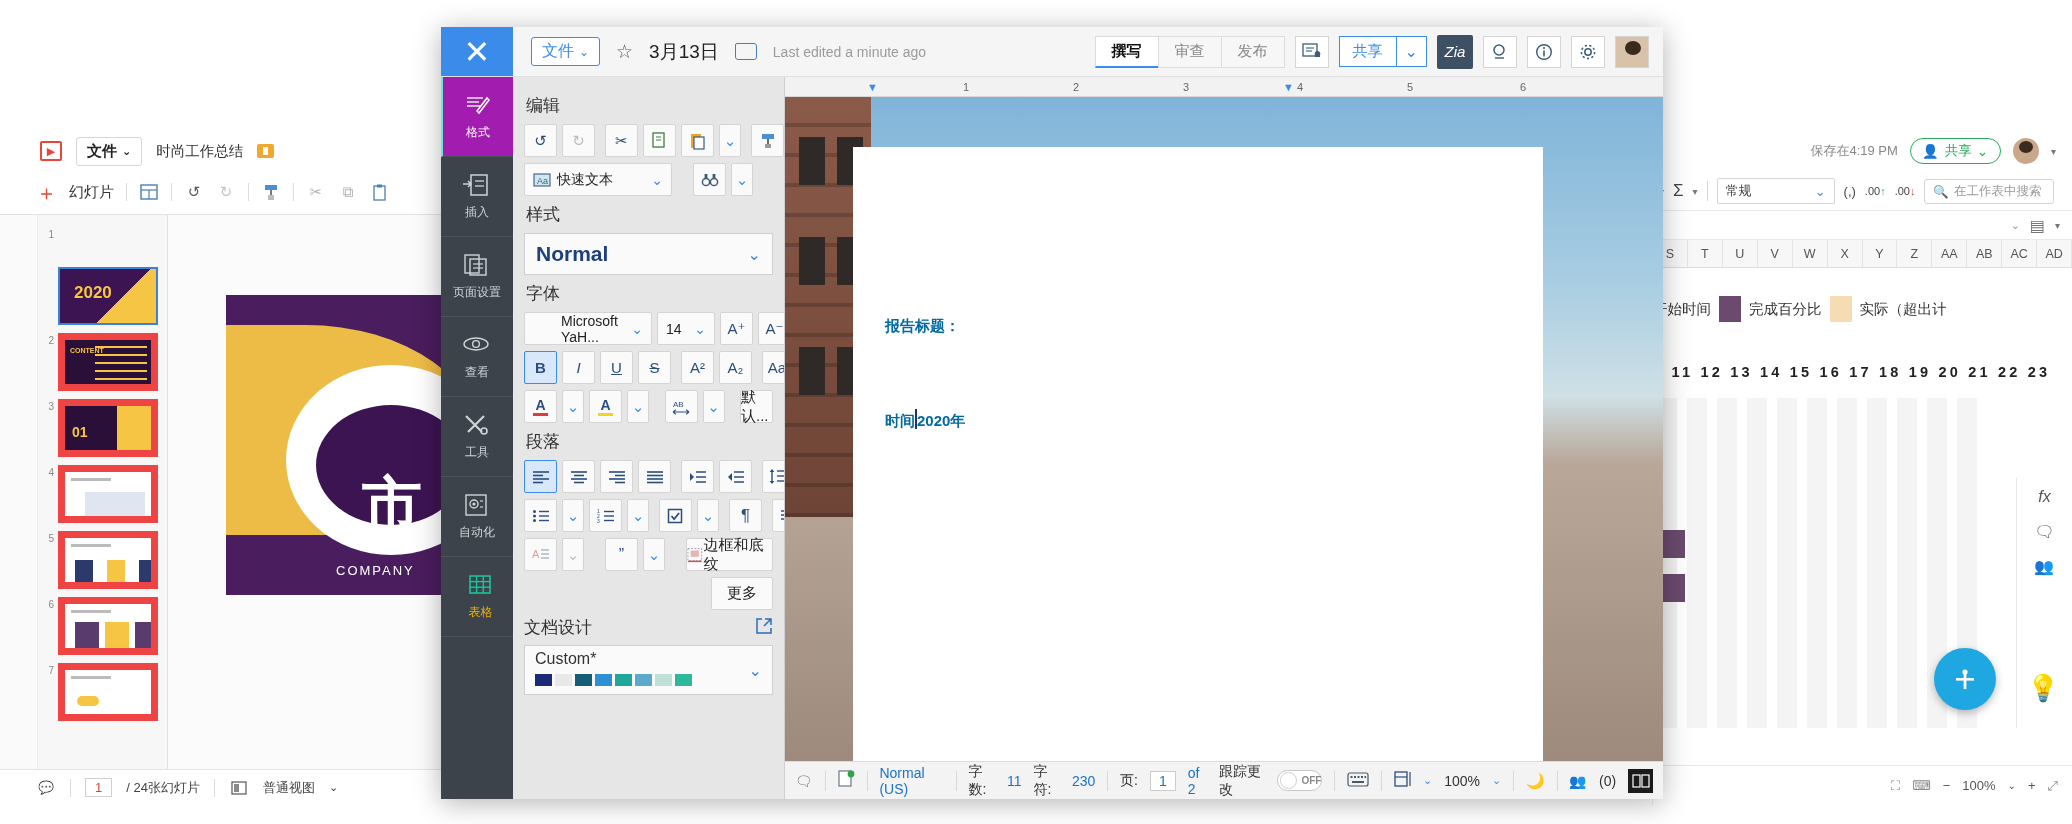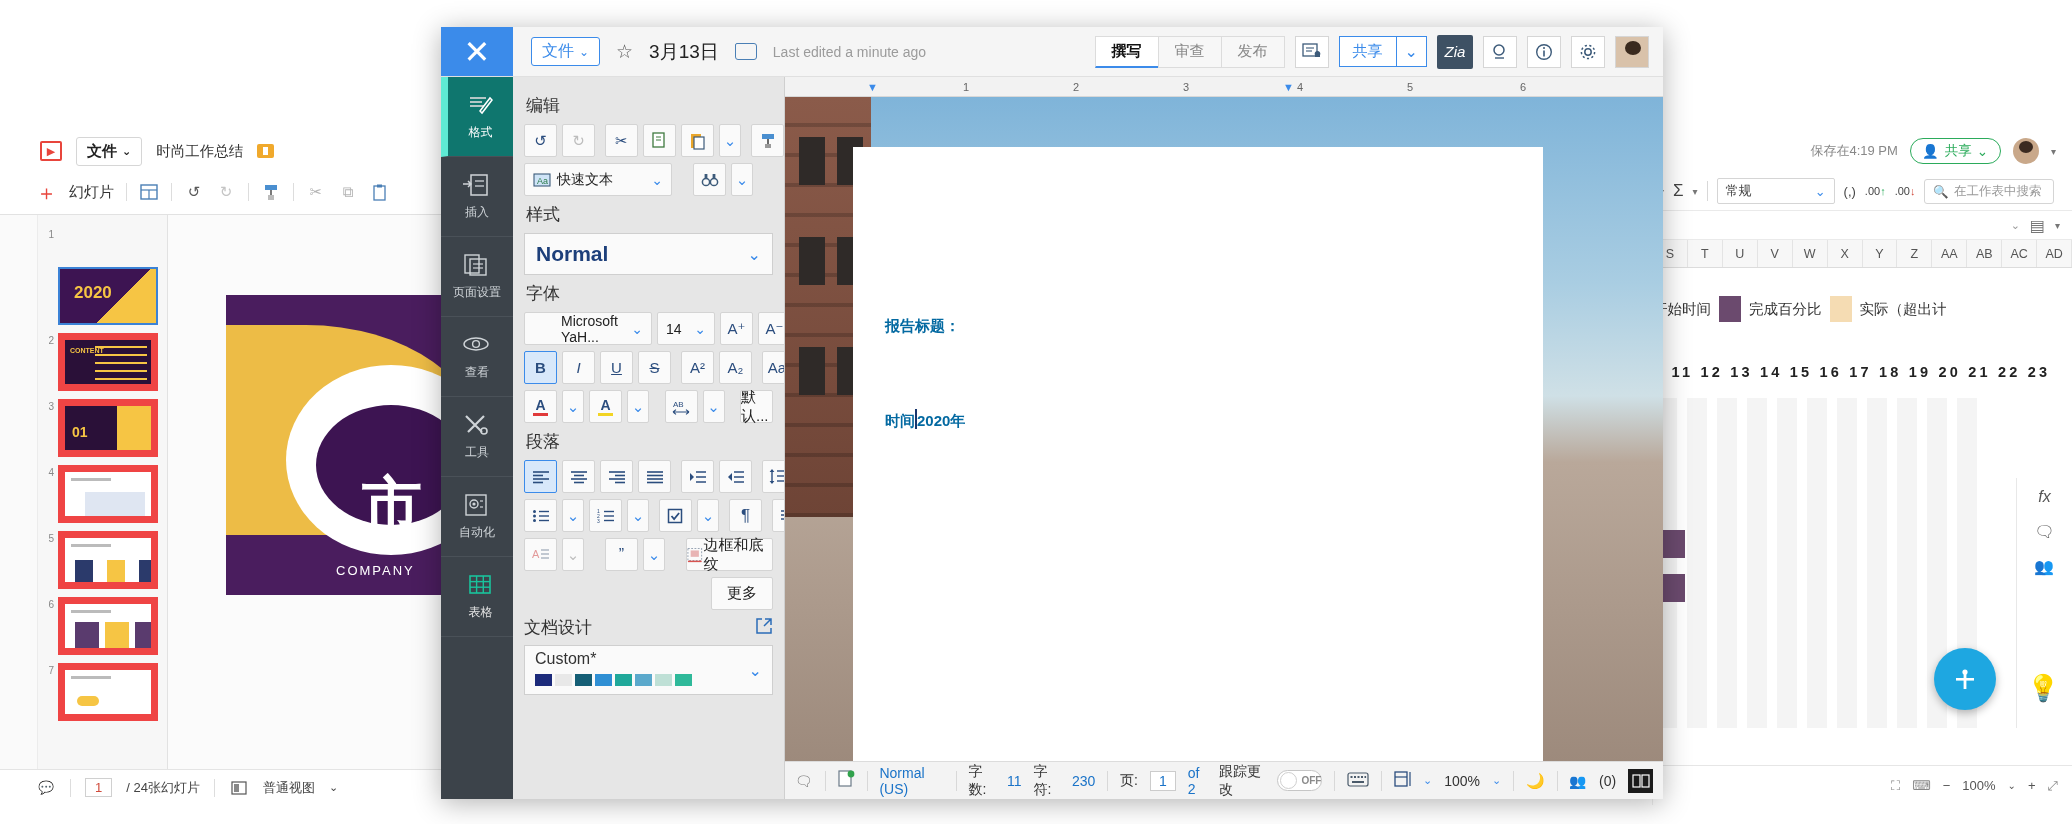"格式" .vtab.act { background: #0f766e -> #a21caf; border-left: 7px solid #5eead4 -> 2px solid #5eead4 }
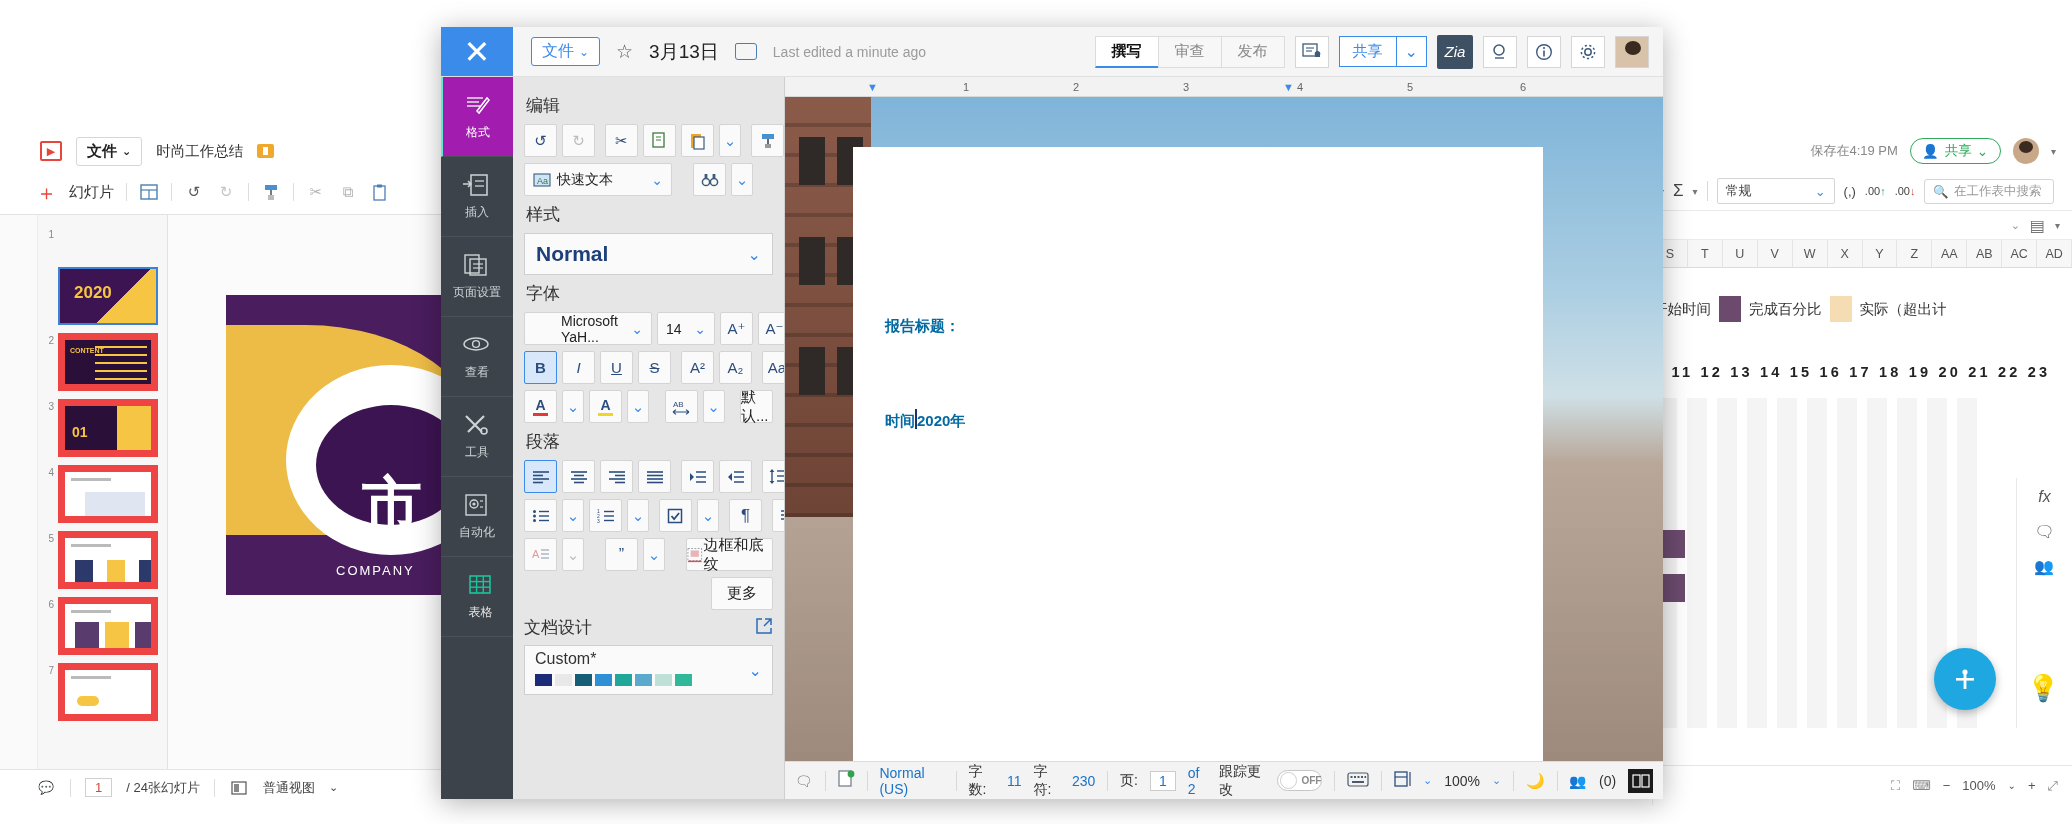"表格" .vtab.tbl { color: #e5e5e5 -> #eab308 }
